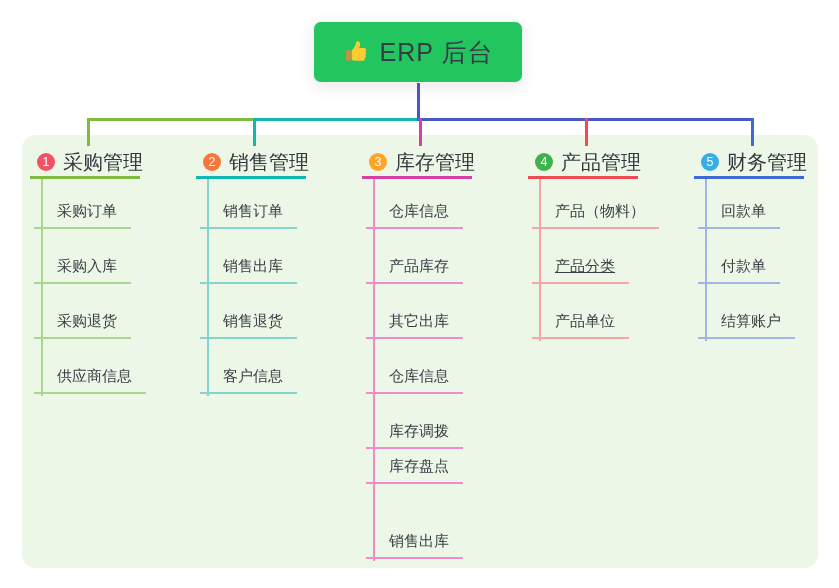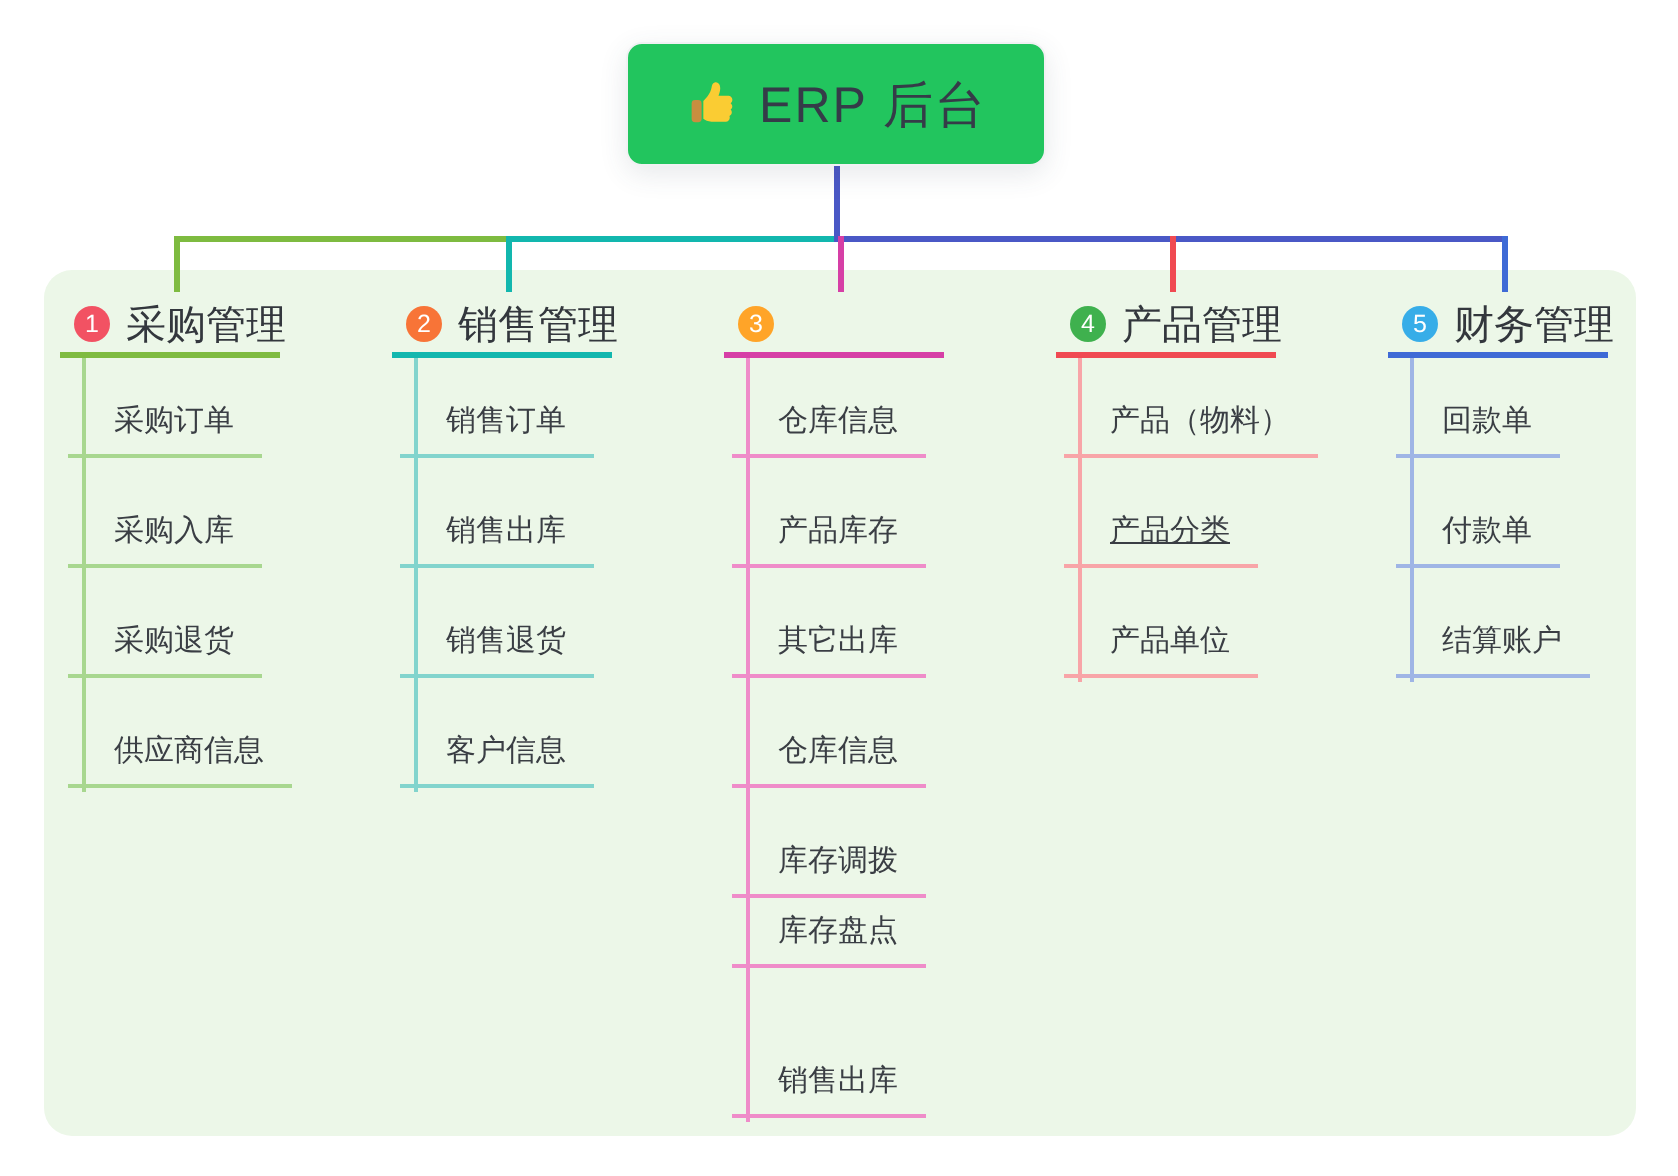"库存管理" span.branch-label { html: none -> <span>库存管理</span> }
